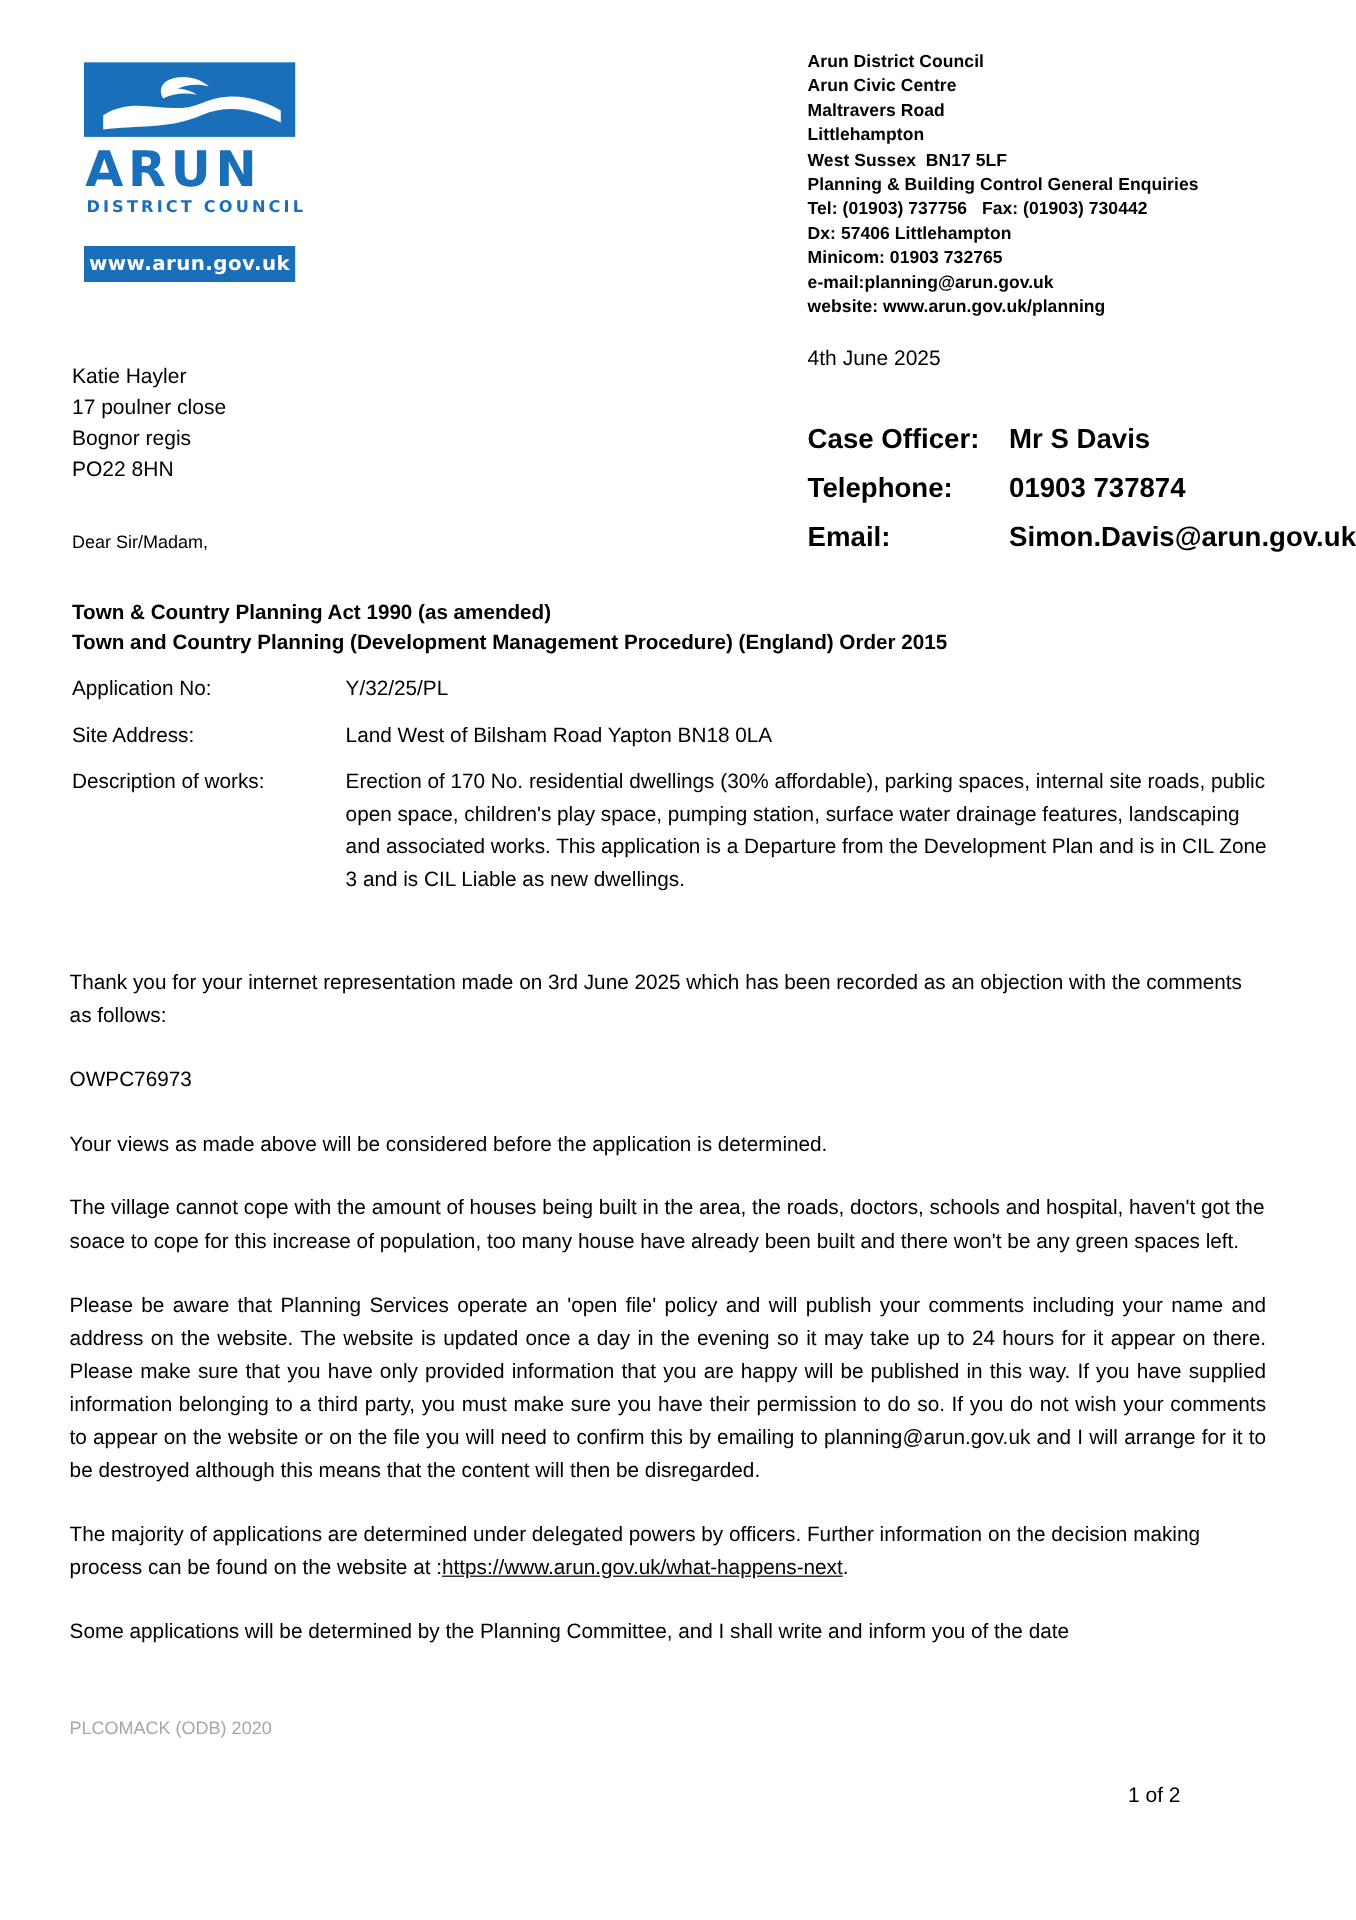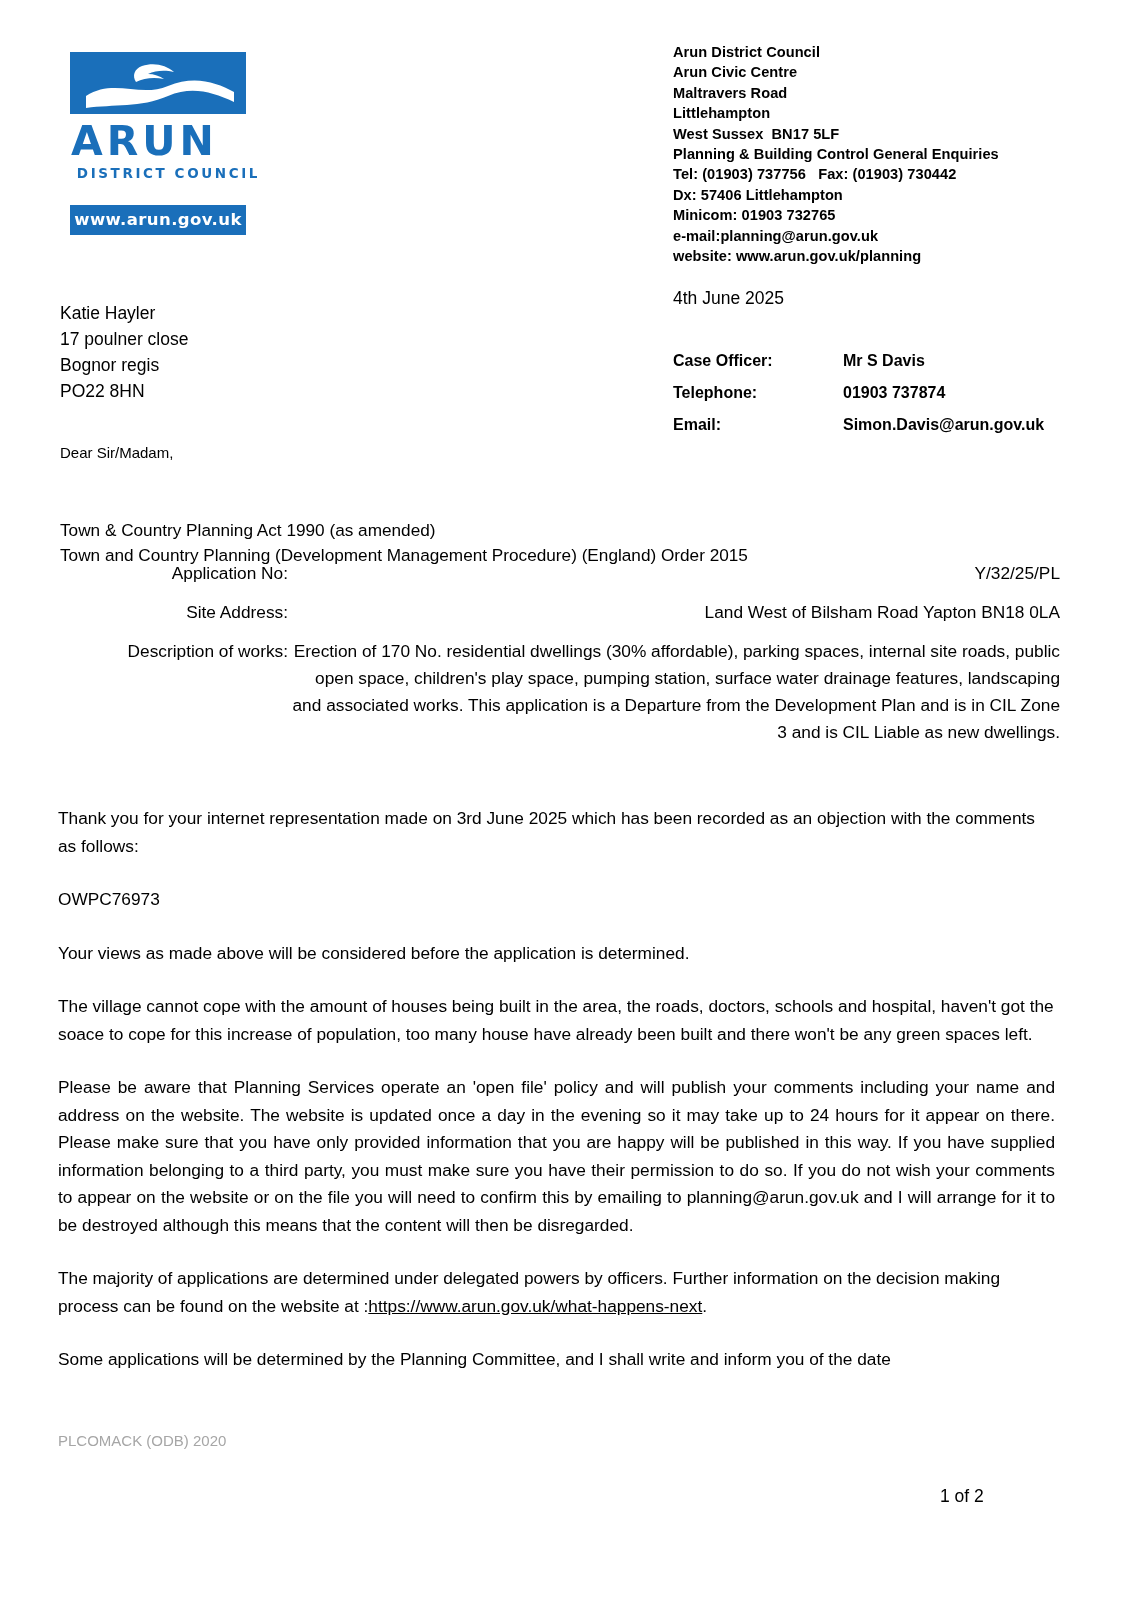"DISTRICT COUNCIL" .logo-sub { text-align: right -> none }
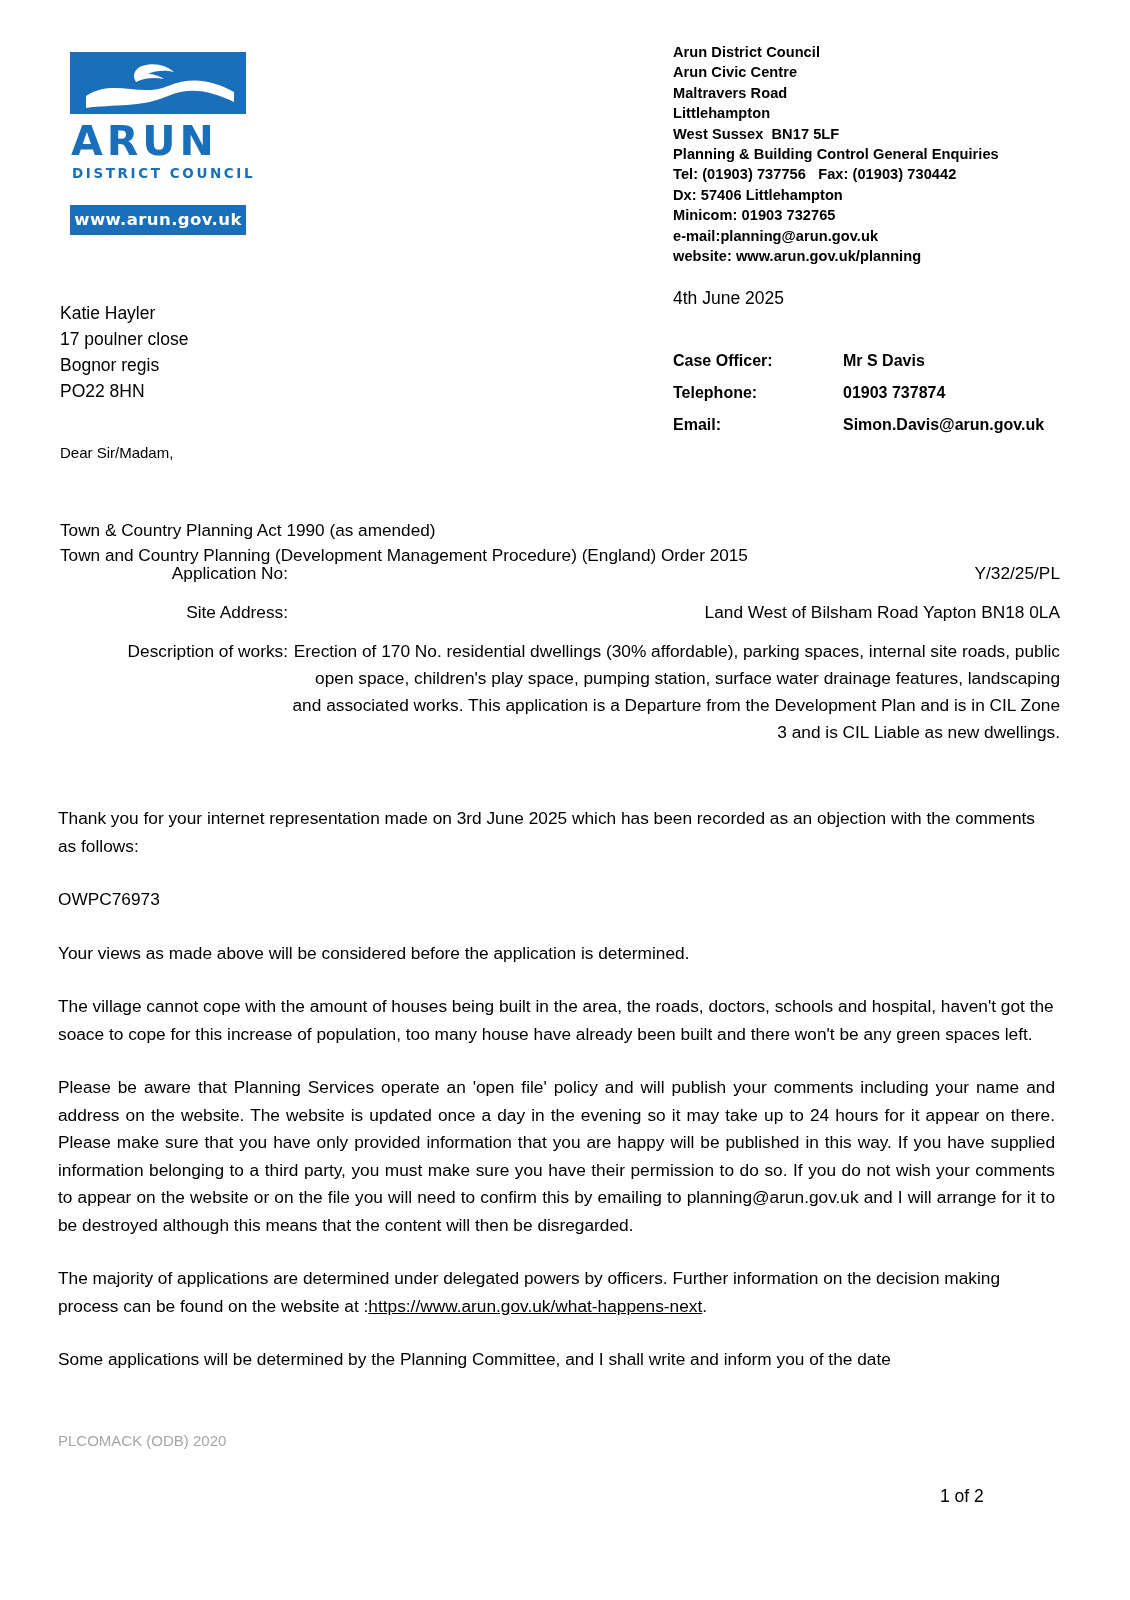"Case Officer:" .officer-table { font-size: 16px -> 23px }
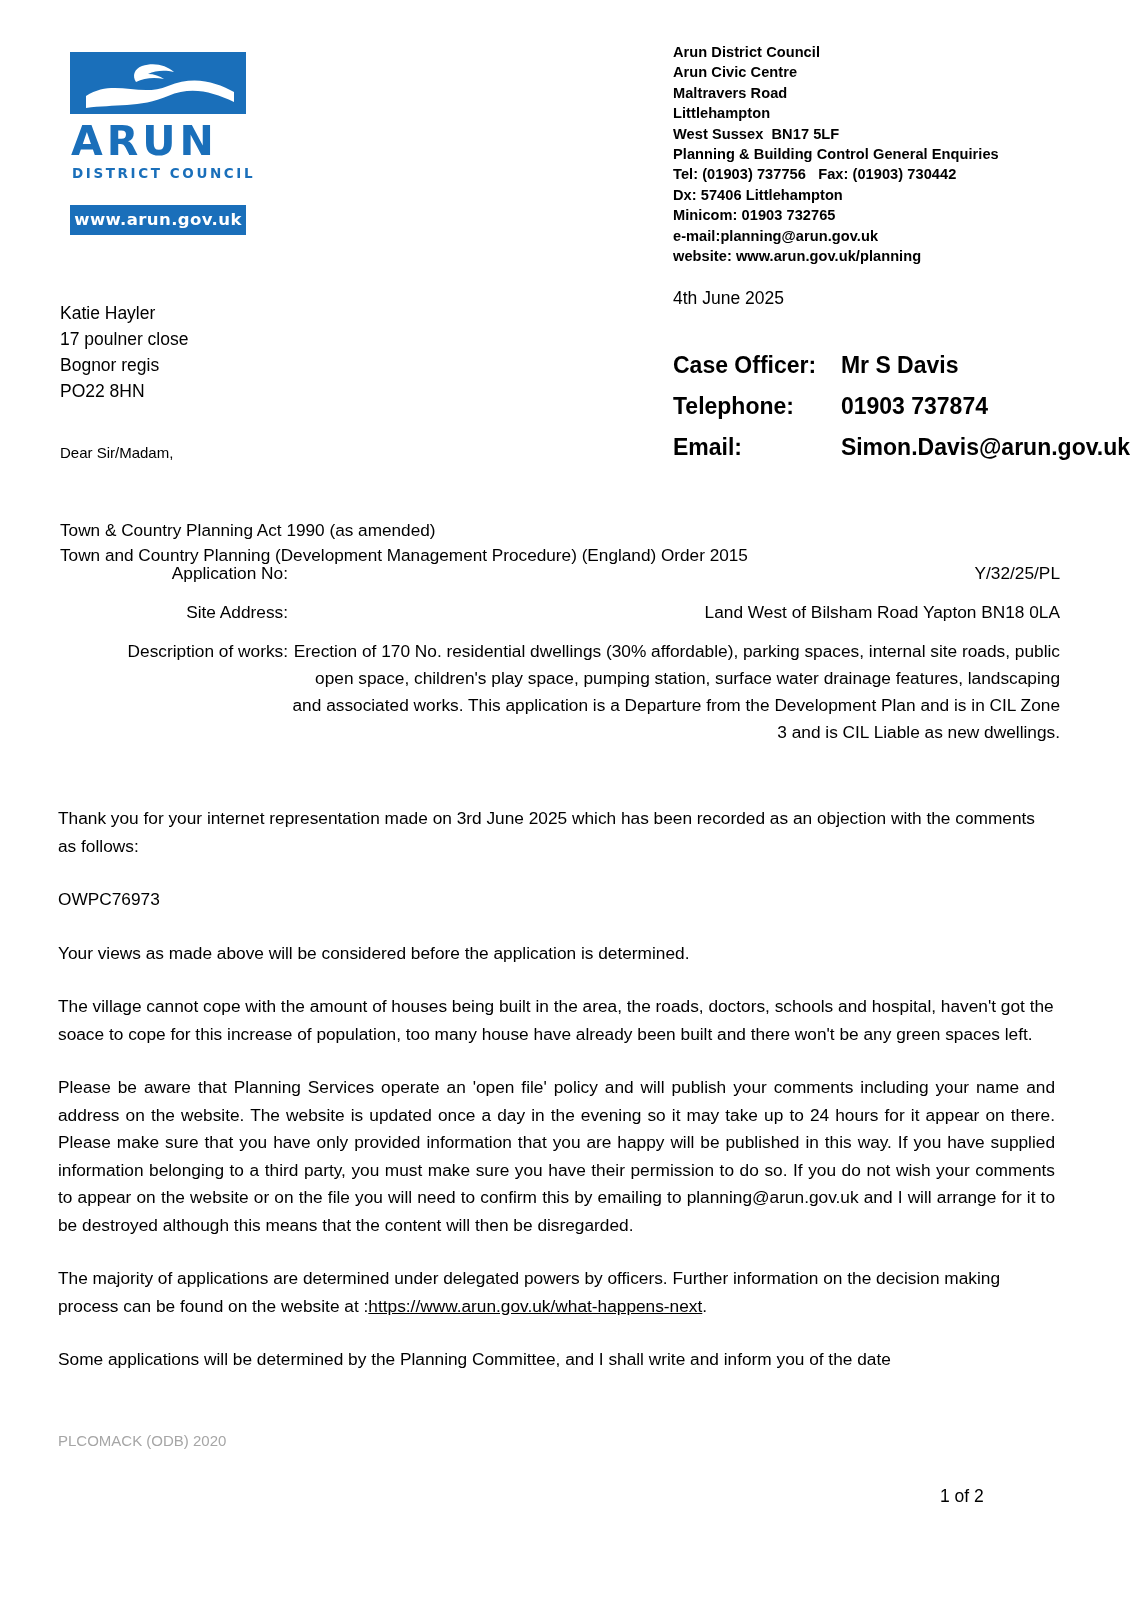"Town & Country Planning Act" .acts { font-weight: normal -> bold; margin-top: 20px -> none }
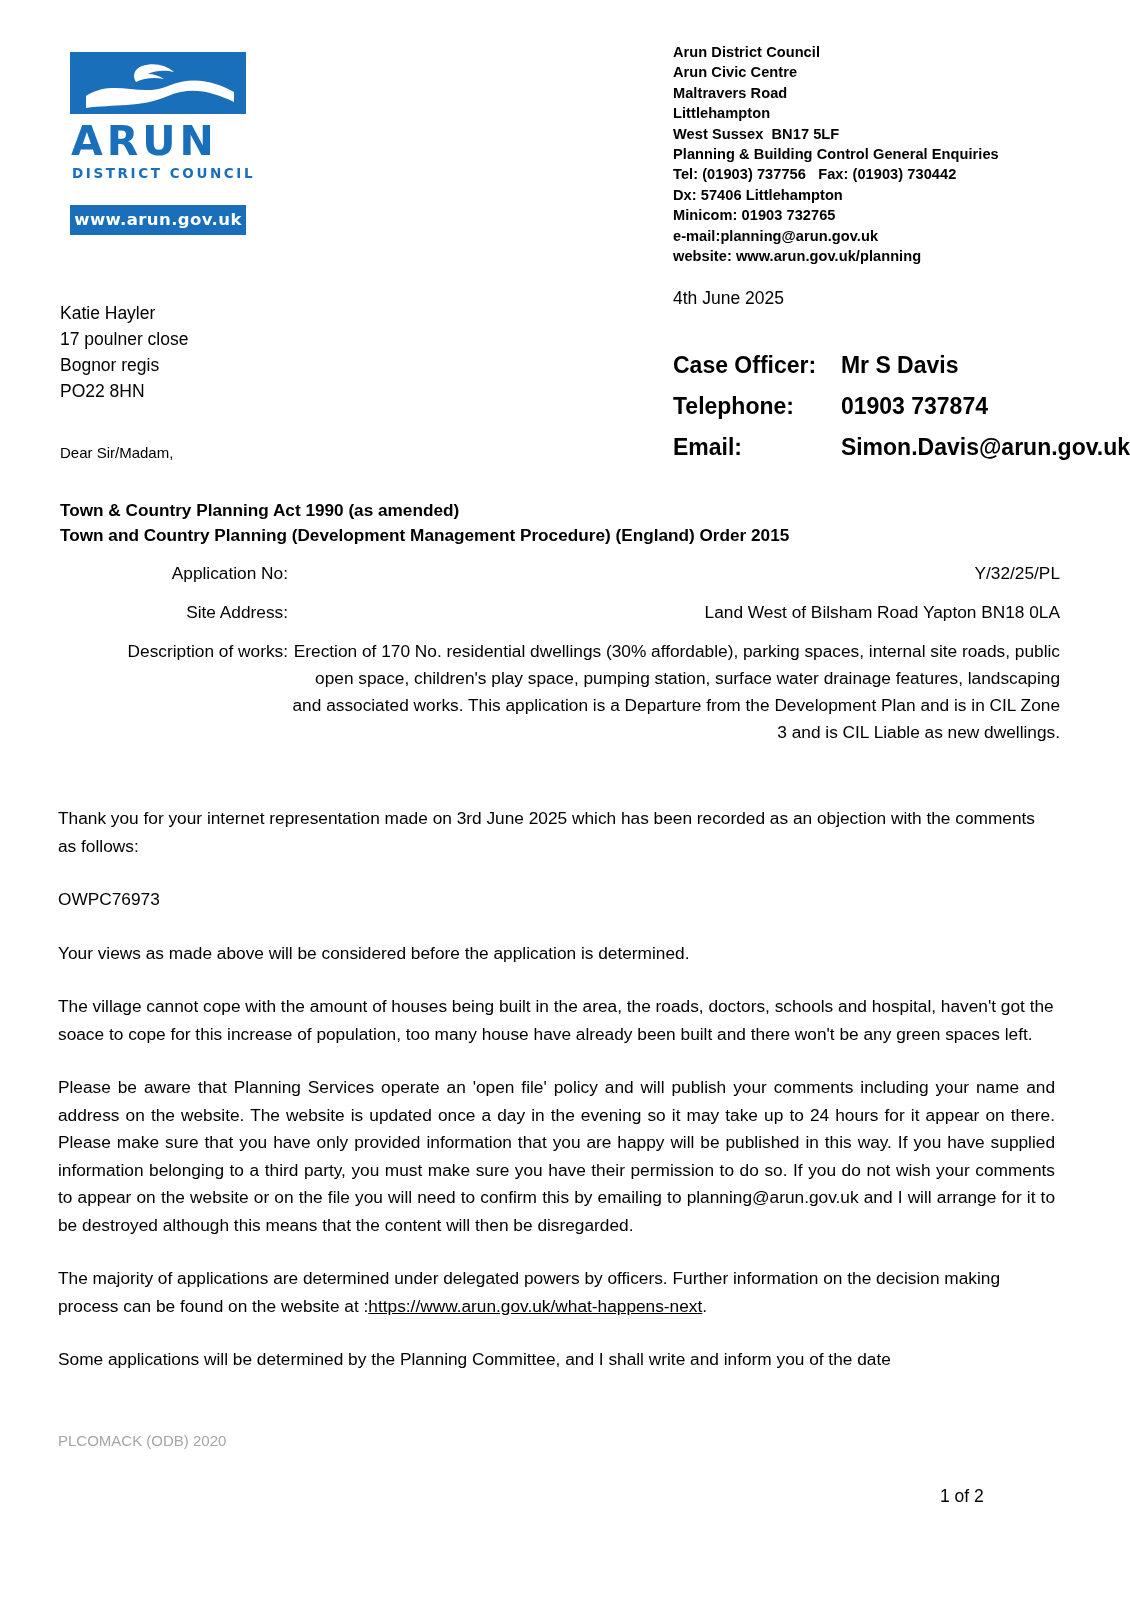"Application No:" .app-row { text-align: right -> none }
